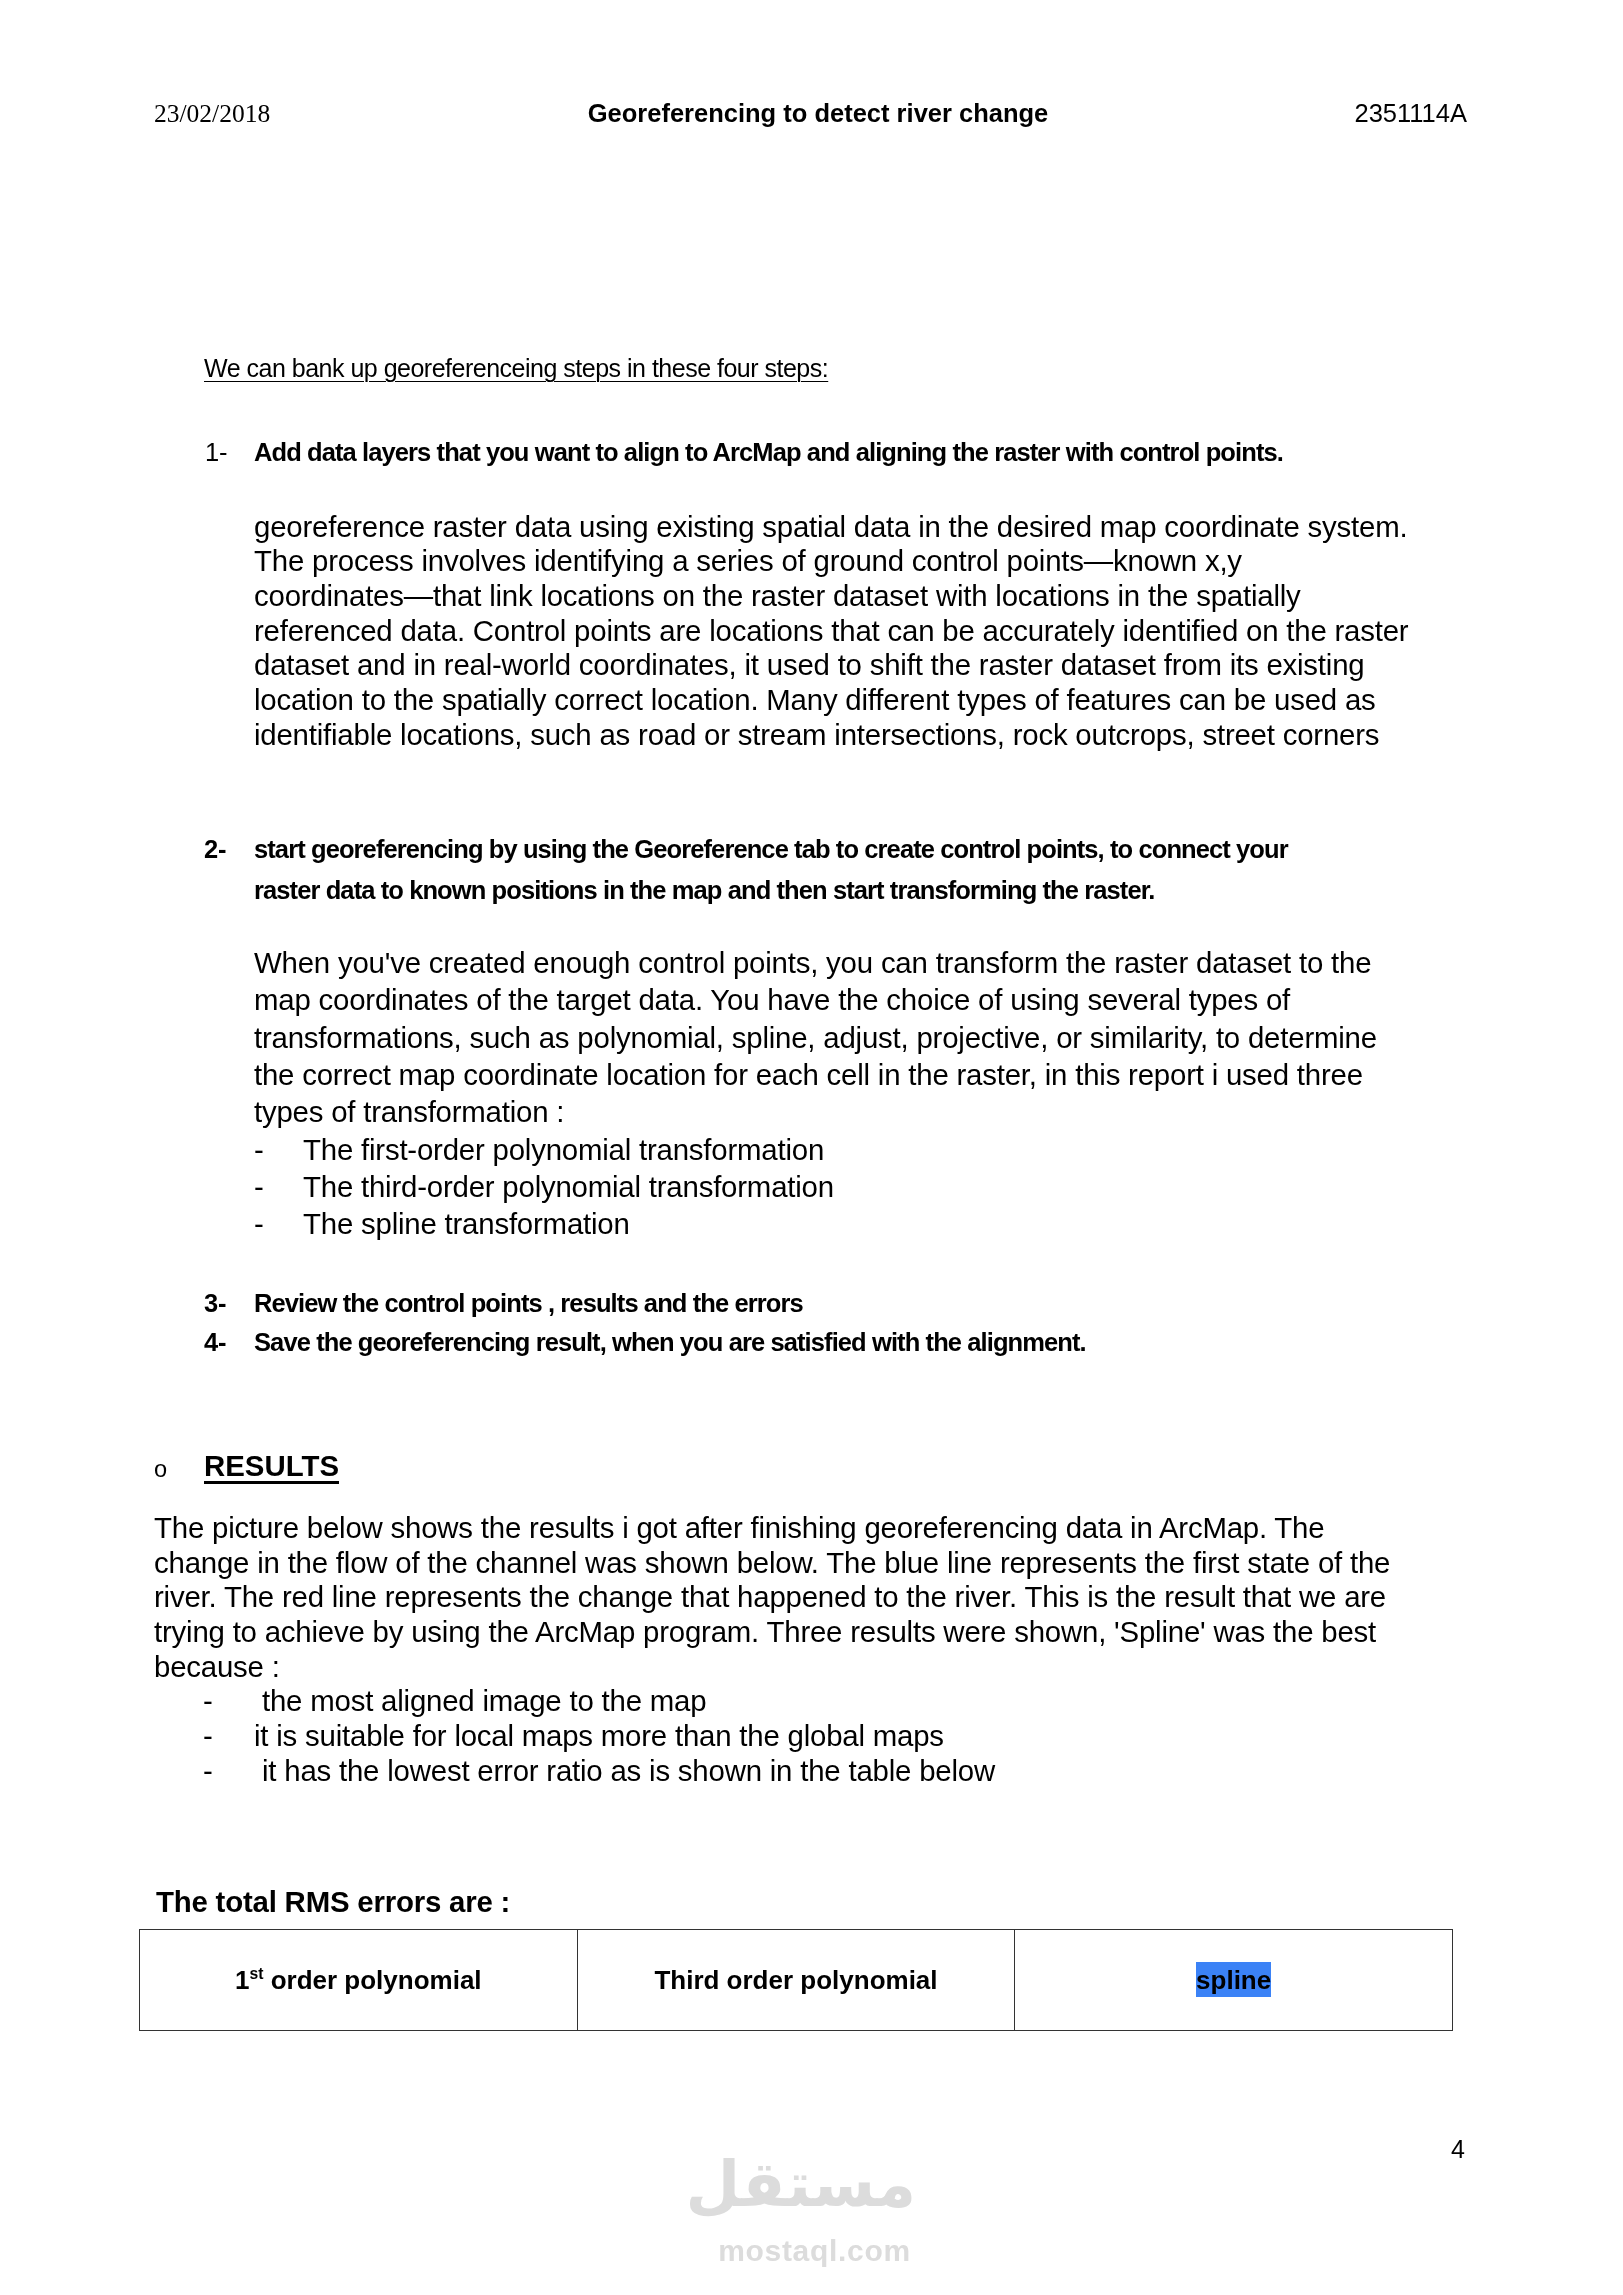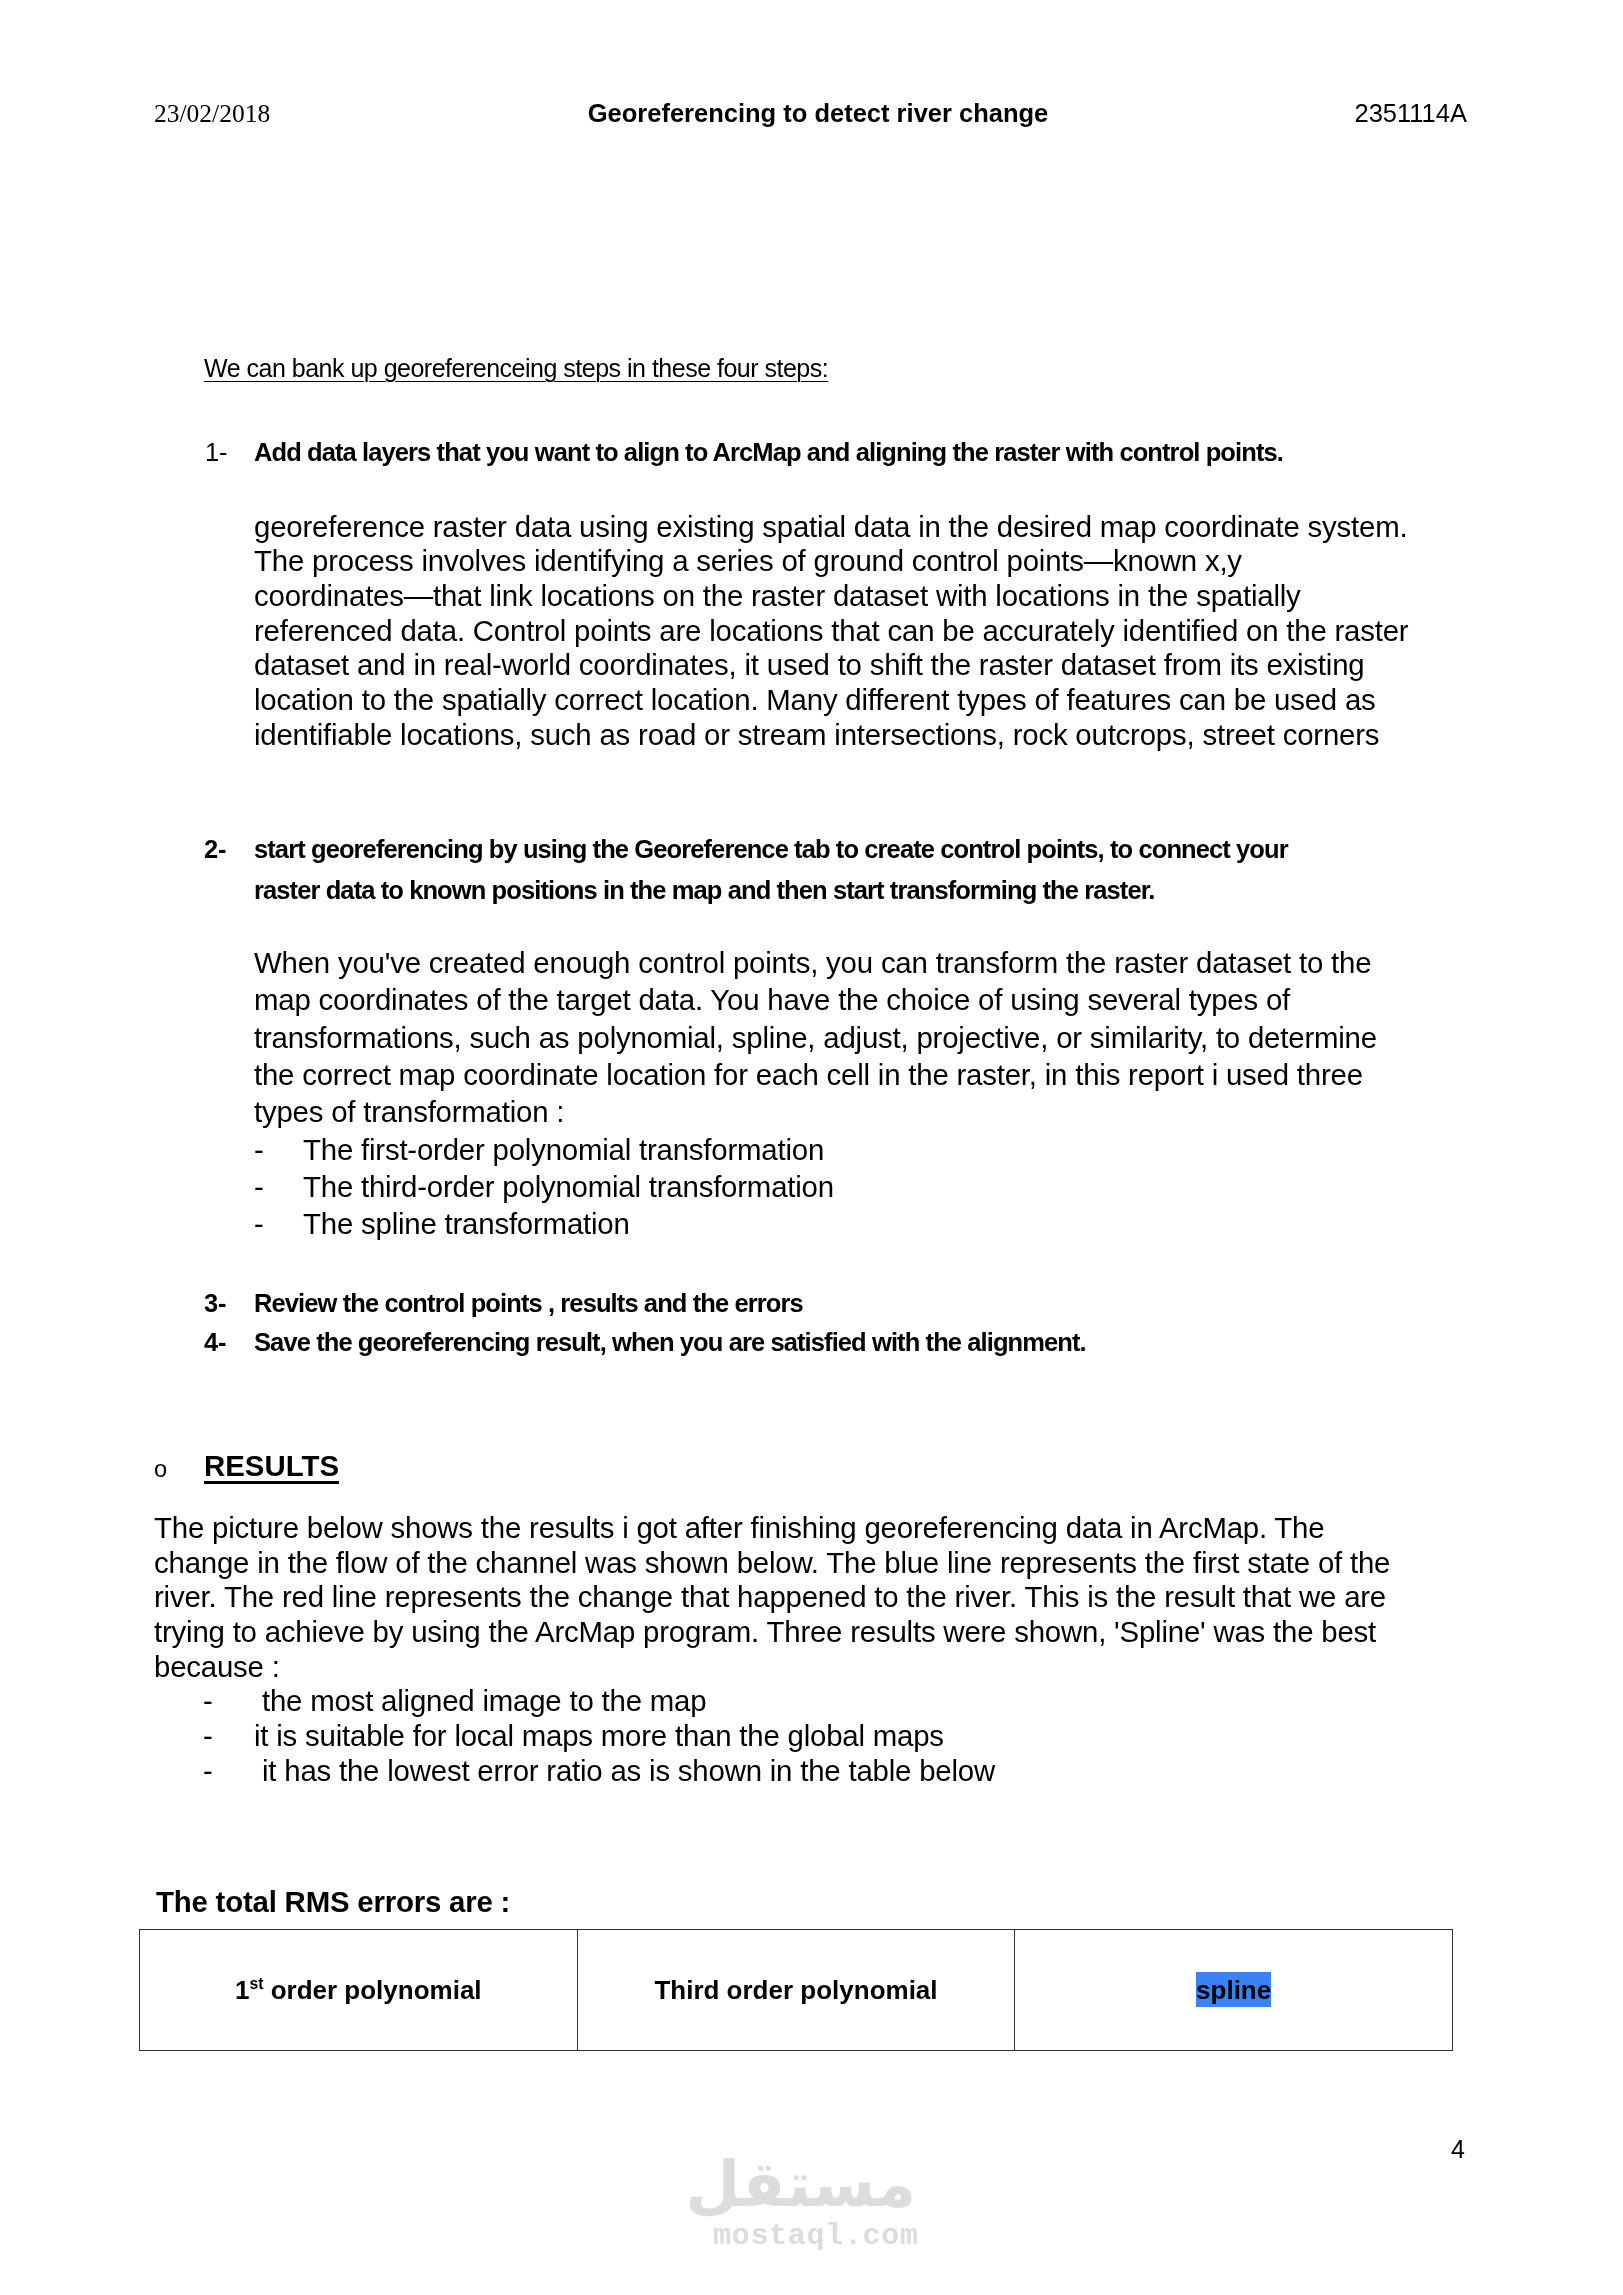"1st order polynomial" .rms-table { height: 122px -> 102px }
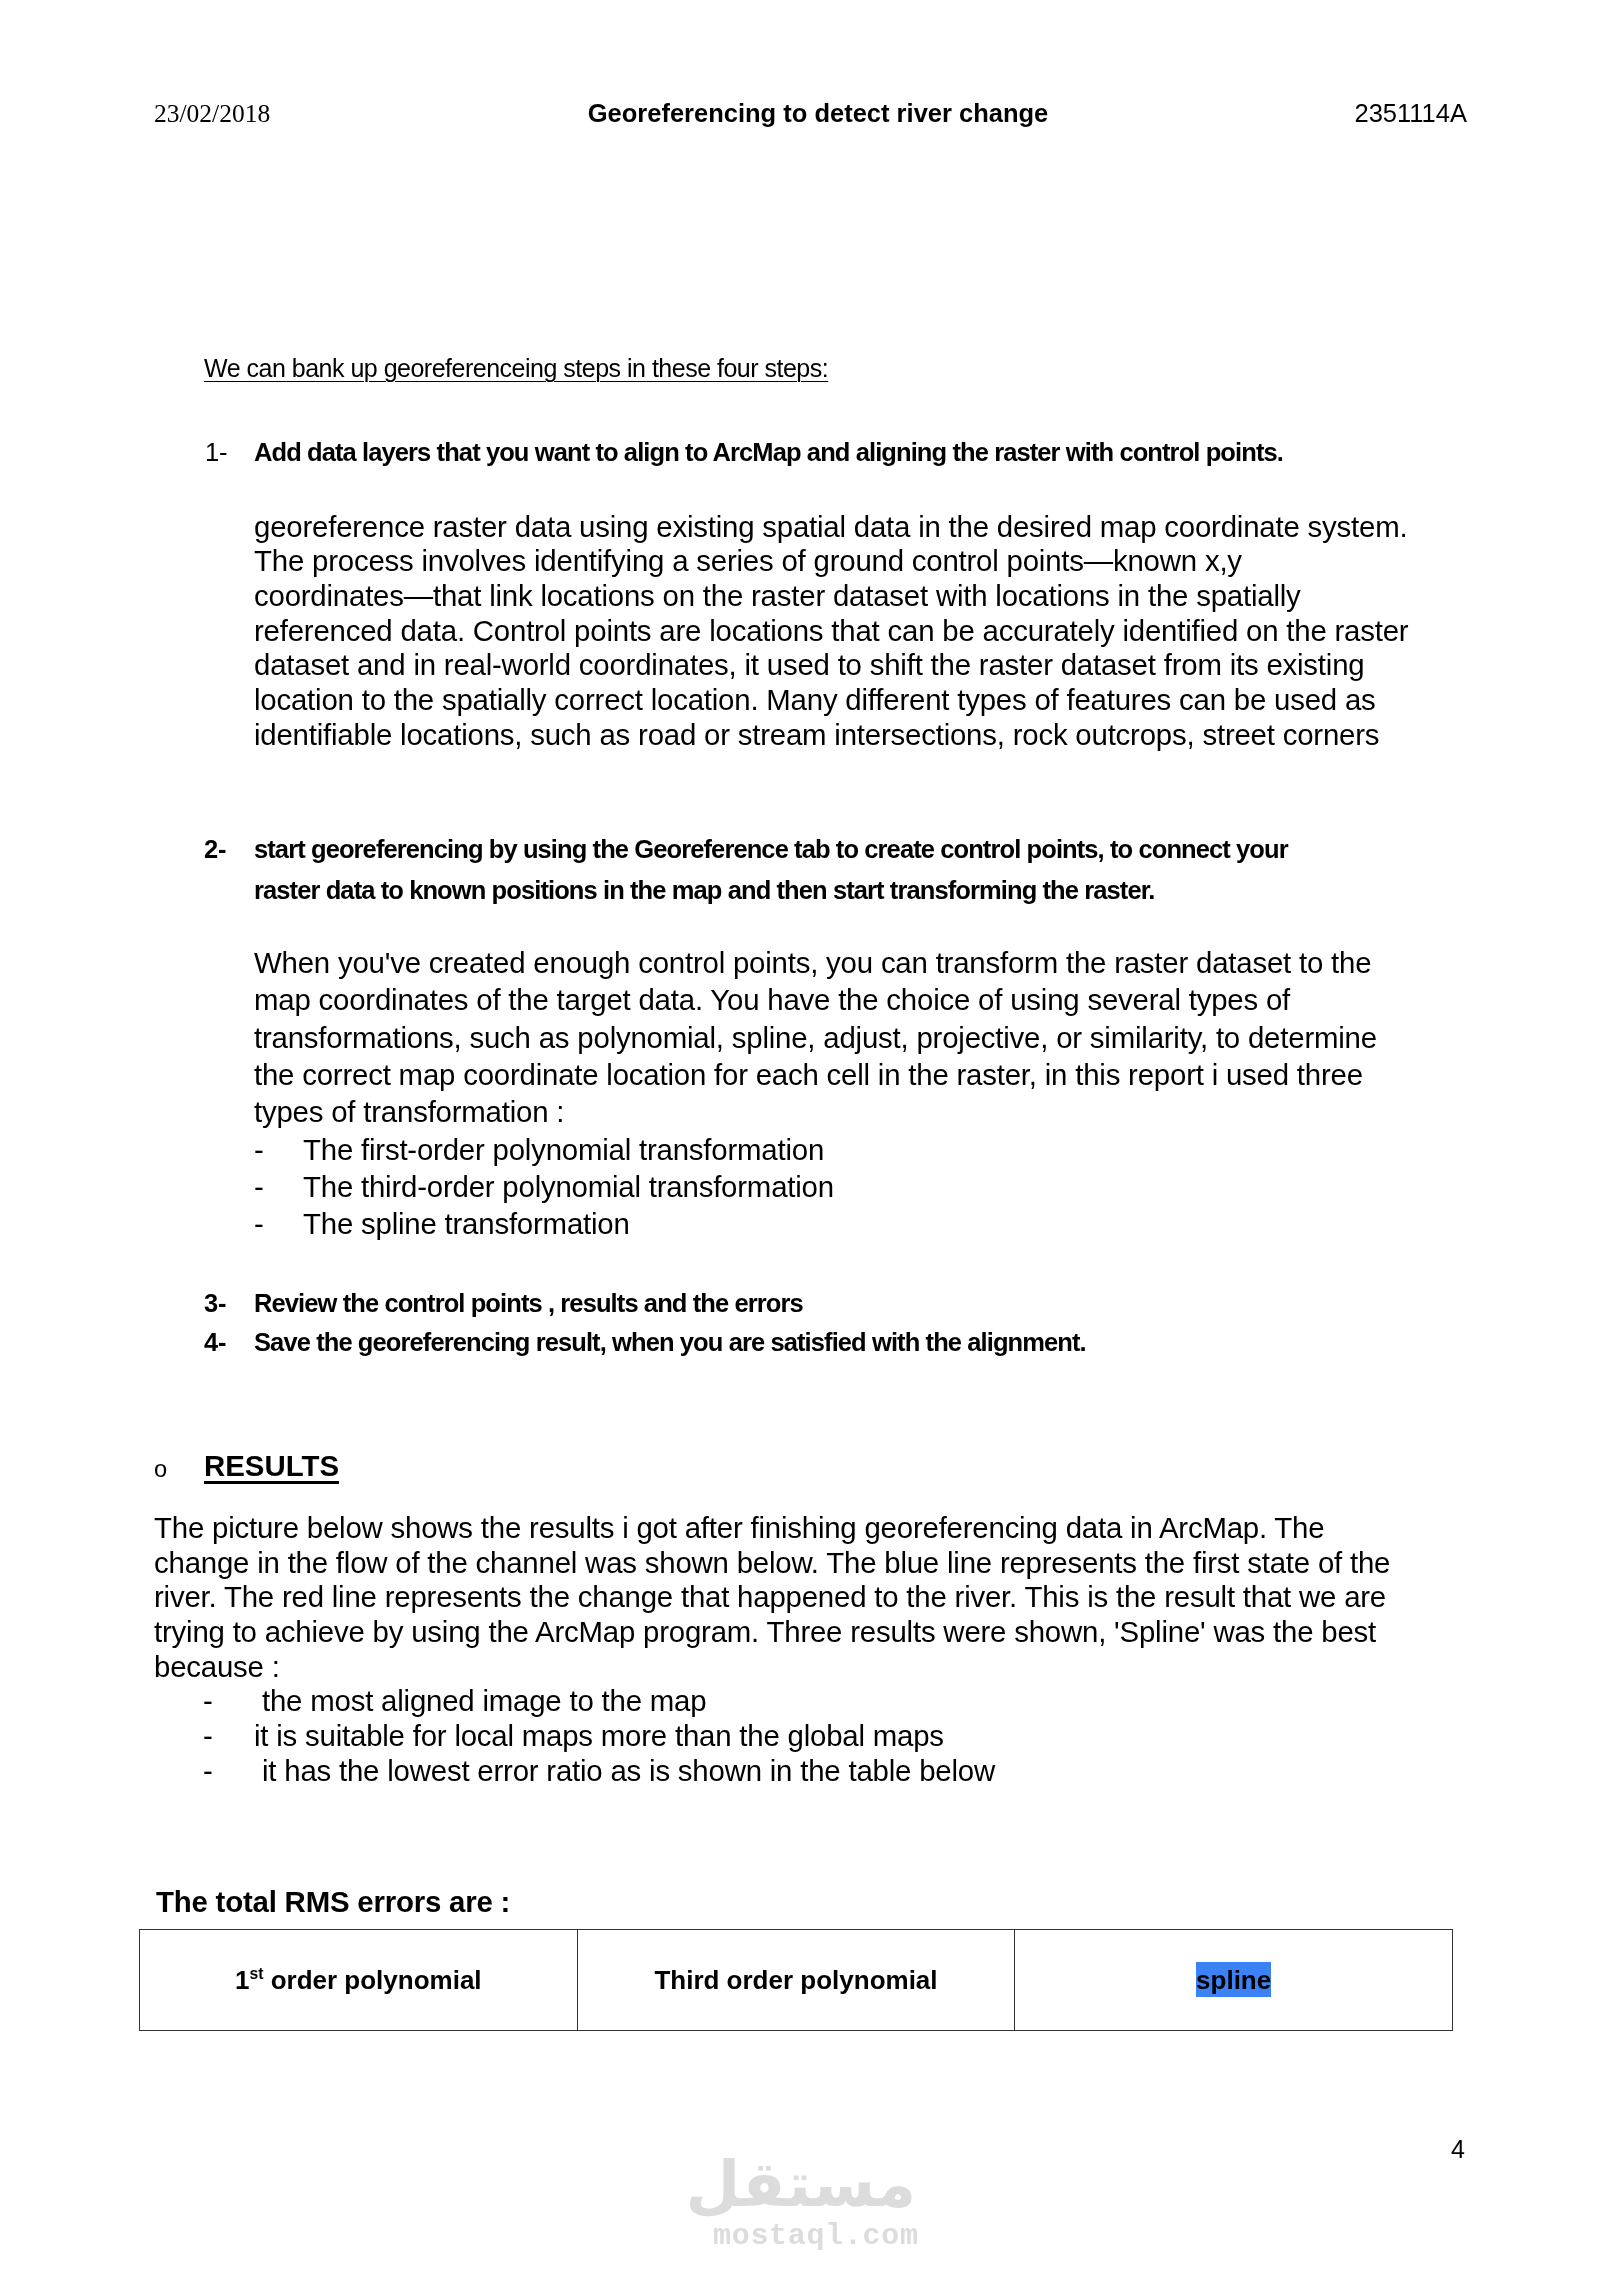"mostaql.com" .wm-en { font-family: Liberation Mono, monospace -> Liberation Sans, sans-serif; margin-top: 5px -> 20px }
